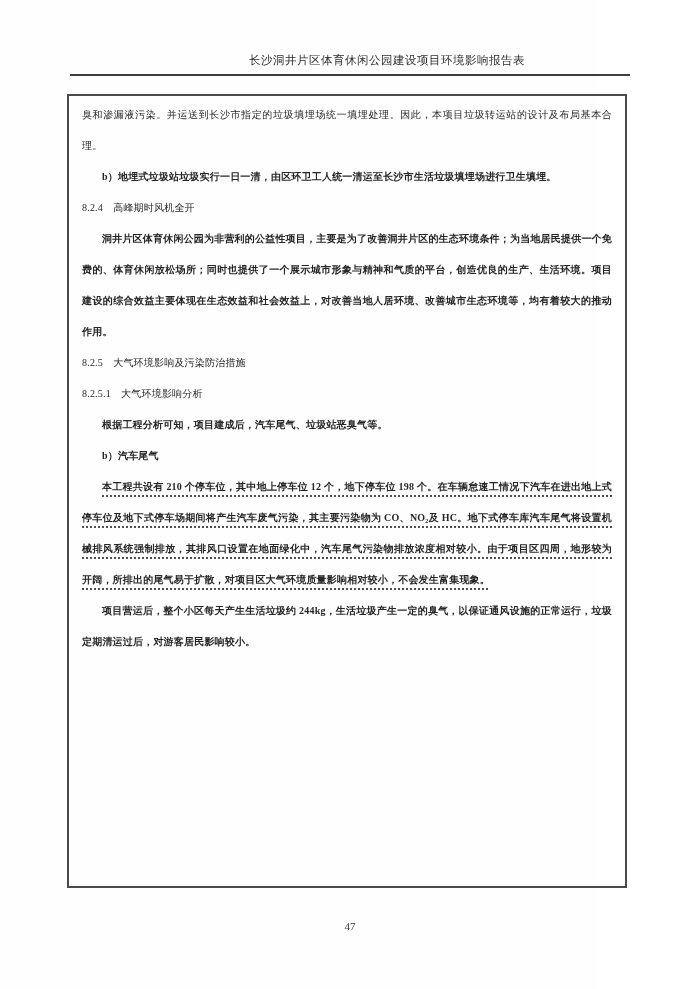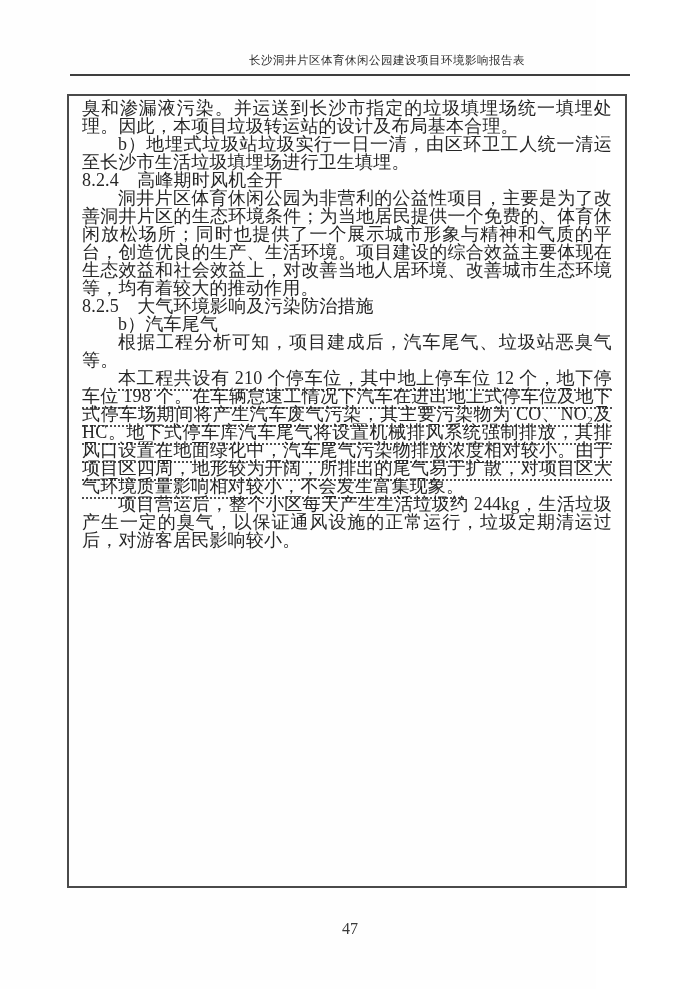"臭和渗漏液污染。并运送到长沙市指定的垃圾填埋场统一填埋处理。因此，本项目垃圾转运" .content-box p { font-size: 18px -> 10px; line-height: 18px -> 31px }
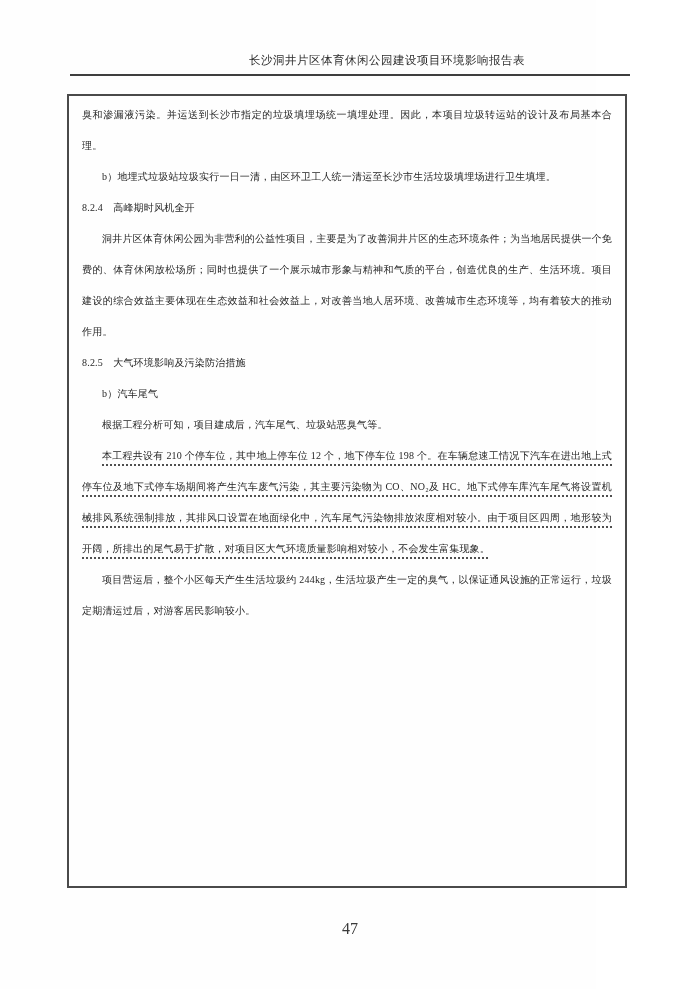"b）地埋式垃圾站垃圾实行一日一清，由区环卫工人统一清运至长沙市生活垃圾填埋场进行" .indent { font-weight: none -> bold }
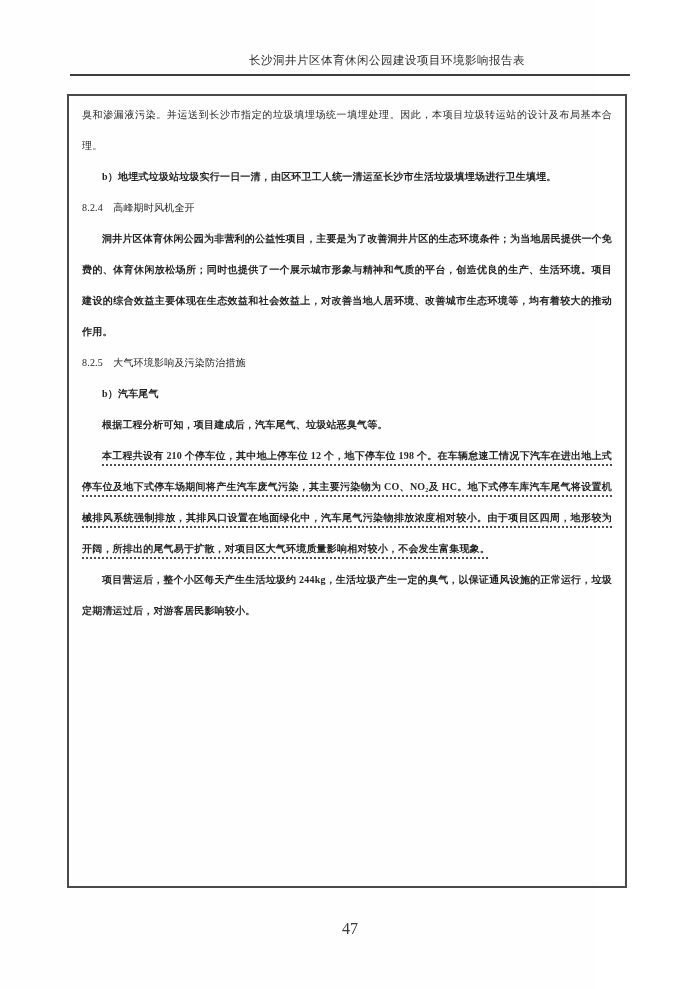"8.2.5.1 大气环境影响分析" p.heading { html: none -> <p>8.2.5.1 大气环境影响分析</p> }
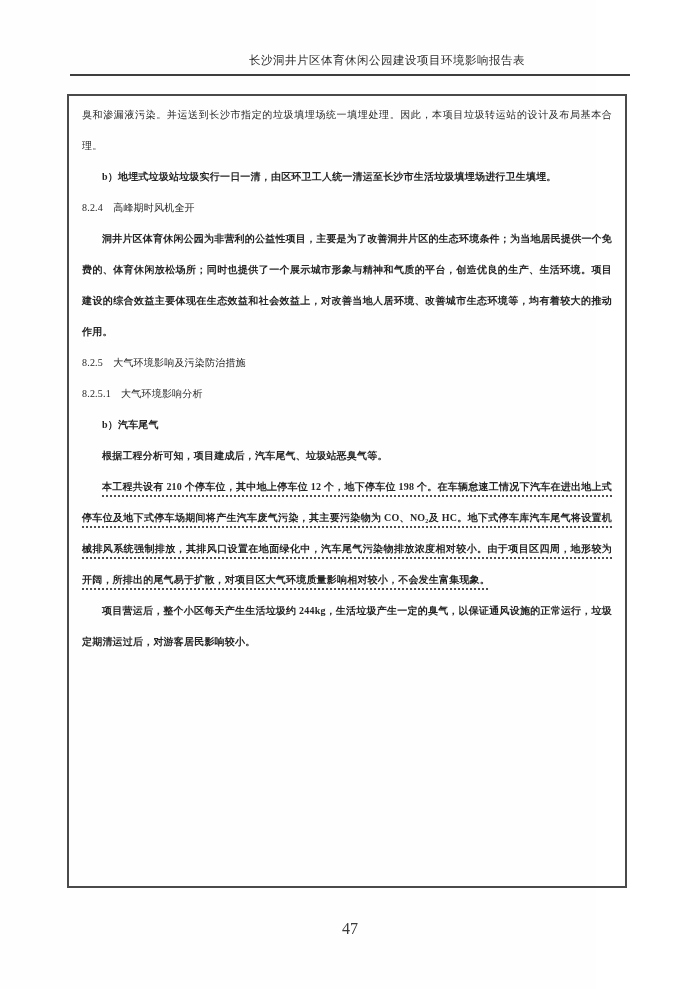"b）汽车尾气" p.indent { order: before "根据工程分析可知，项目建成后，汽车尾气、垃圾站恶臭气等。" -> after "根据工程分析可知，项目建成后，汽车尾气、垃圾站恶臭气等。" }
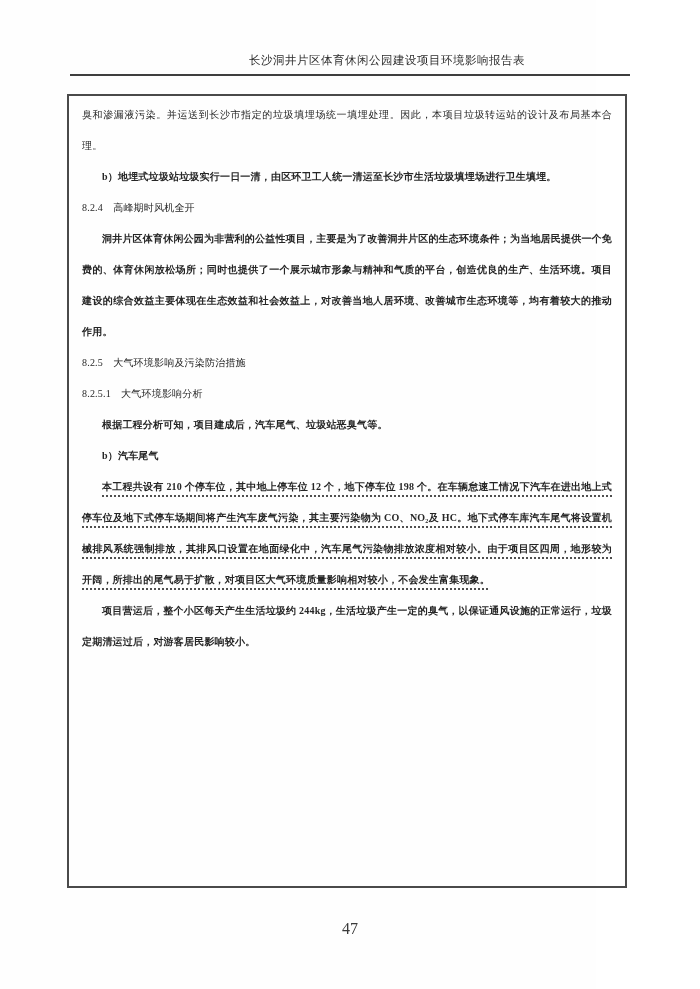"47" .page-number { font-size: 16px -> 11px }
